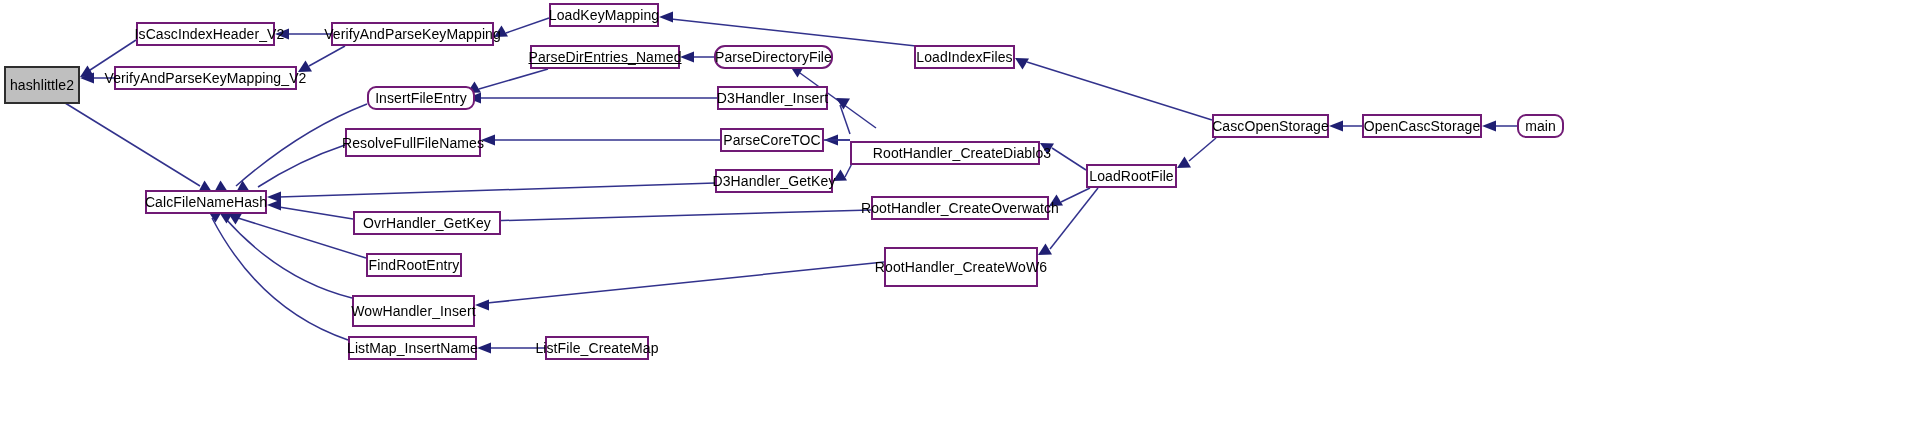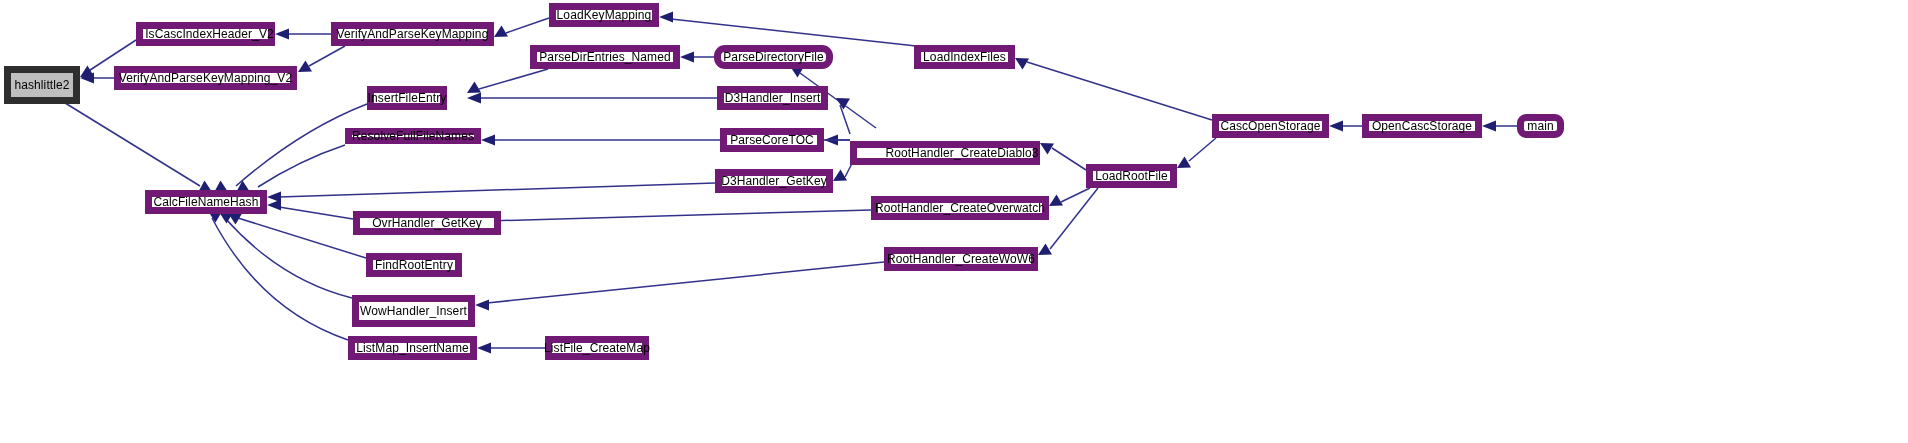"LoadKeyMapping" .node-box { border: 7px solid #701a75 -> 2px solid #701a75; font-size: 12px -> 14px }
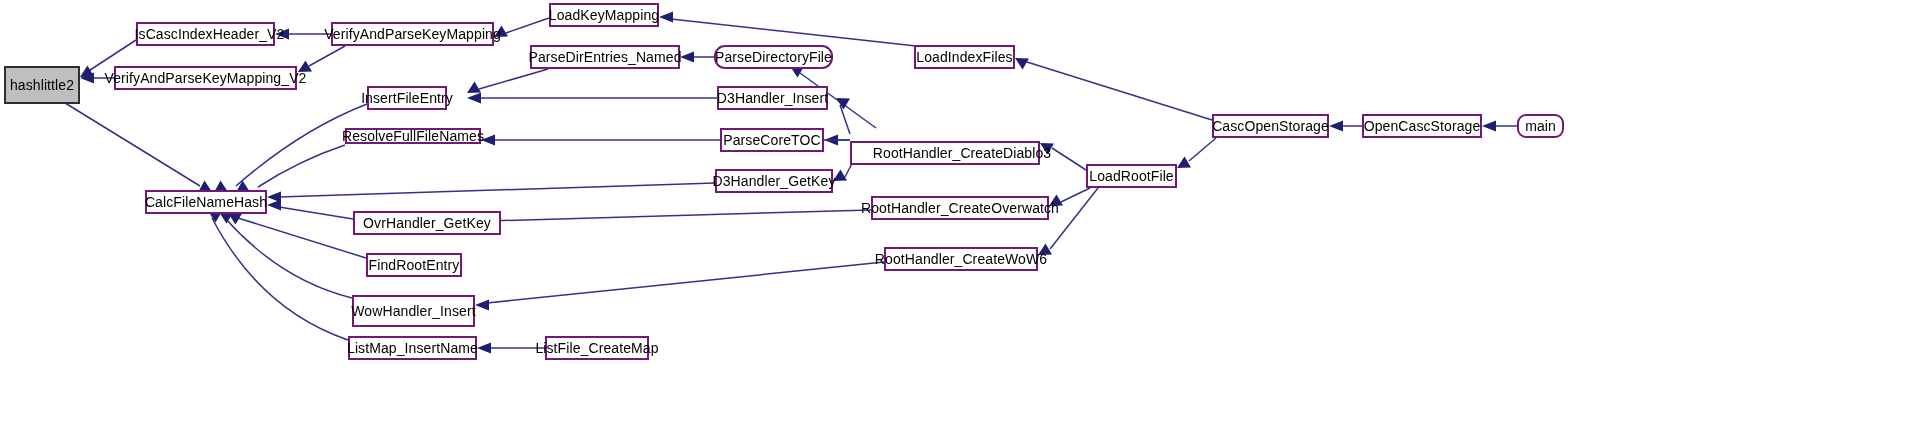"ParseDirEntries_Named" div.node-box { text-decoration: none -> underline }
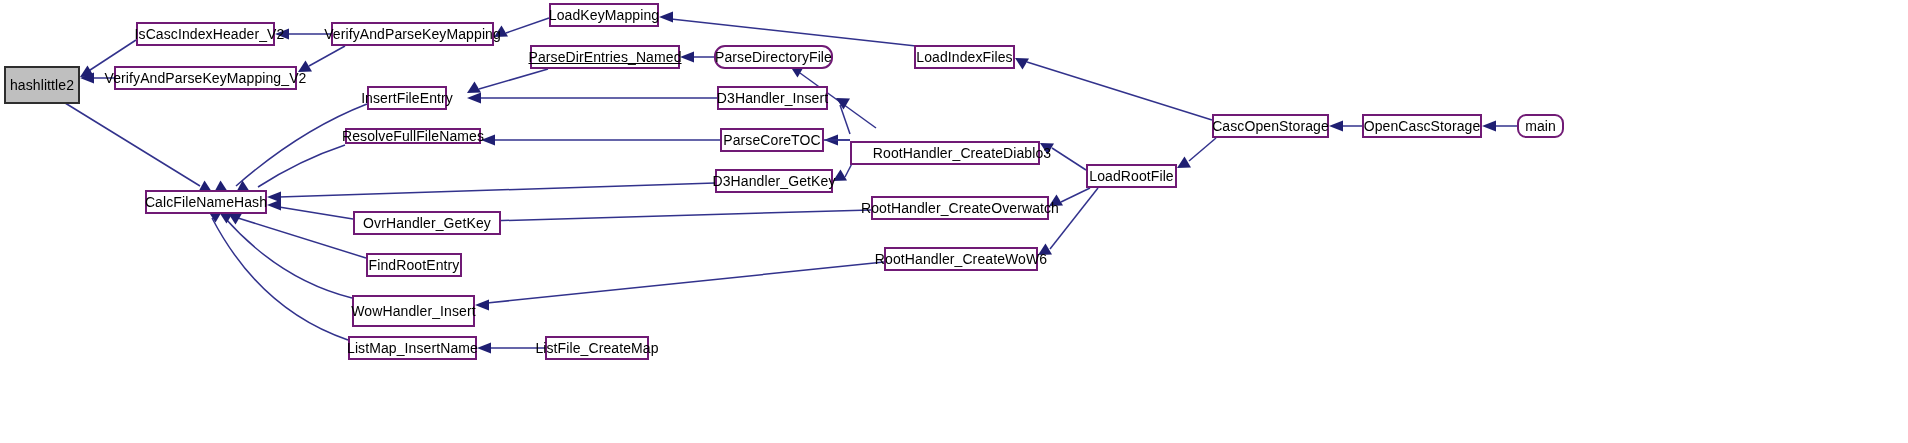"InsertFileEntry" div.node-box { border-radius: none -> 9px; width: 80px -> 108px }
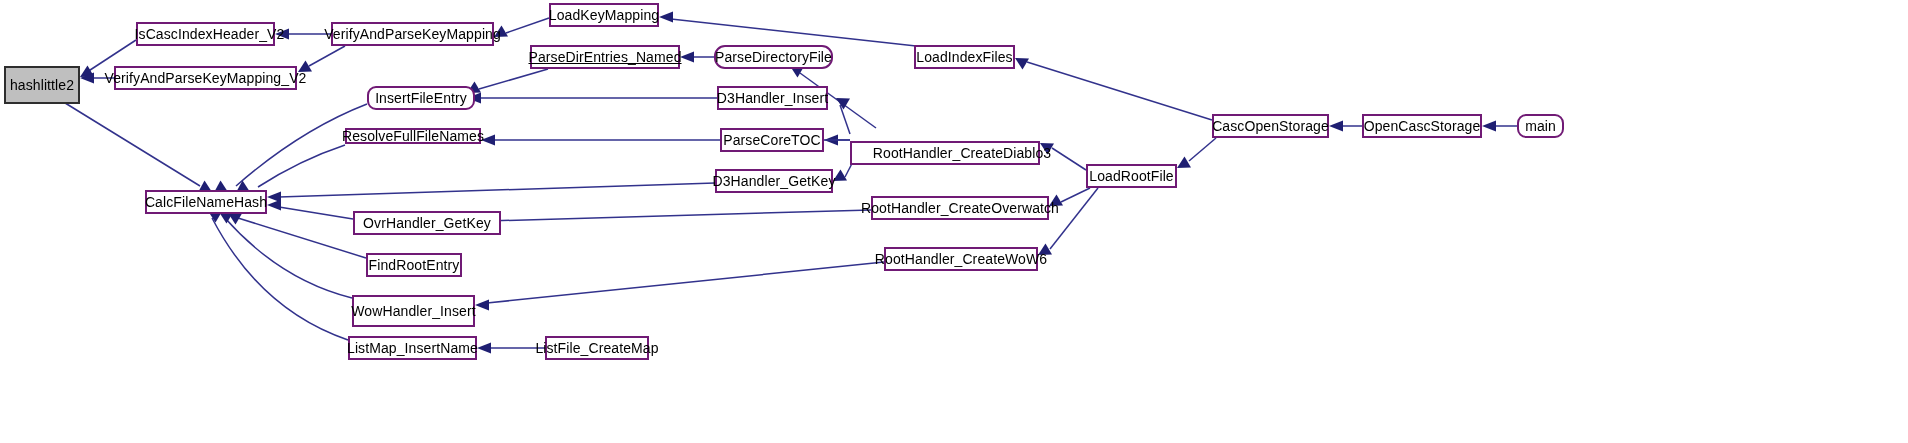"ResolveFullFileNames" div.node-box { height: 16px -> 29px }
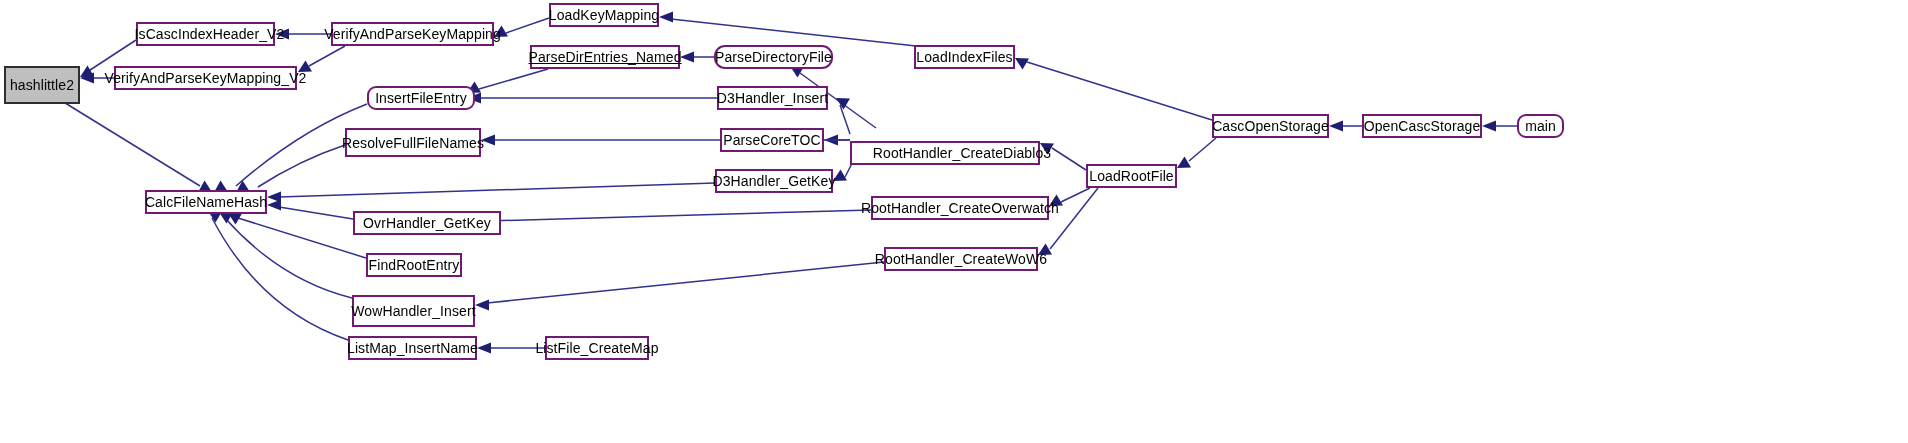"RootHandler_CreateWoW6" div.node-box { height: 24px -> 40px }
